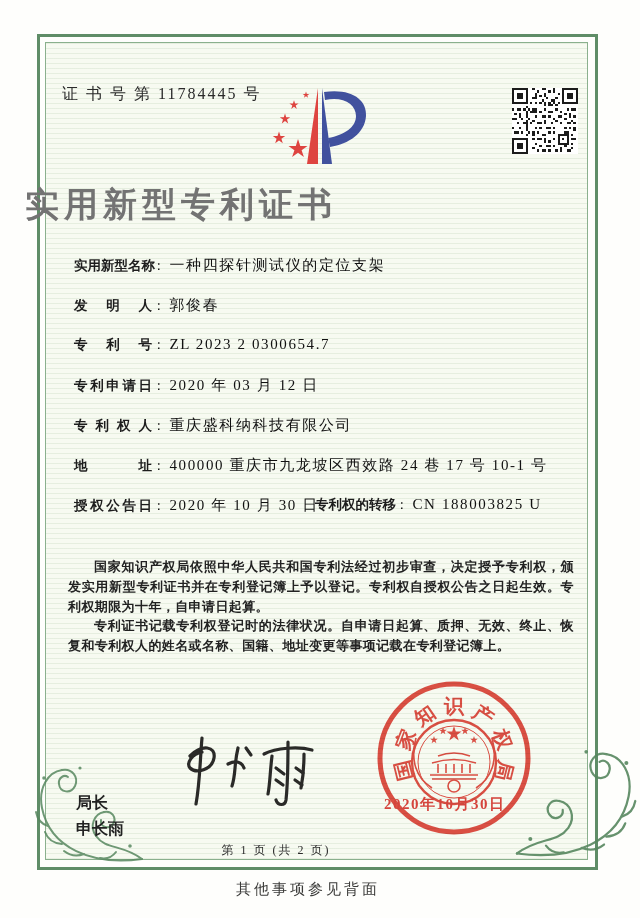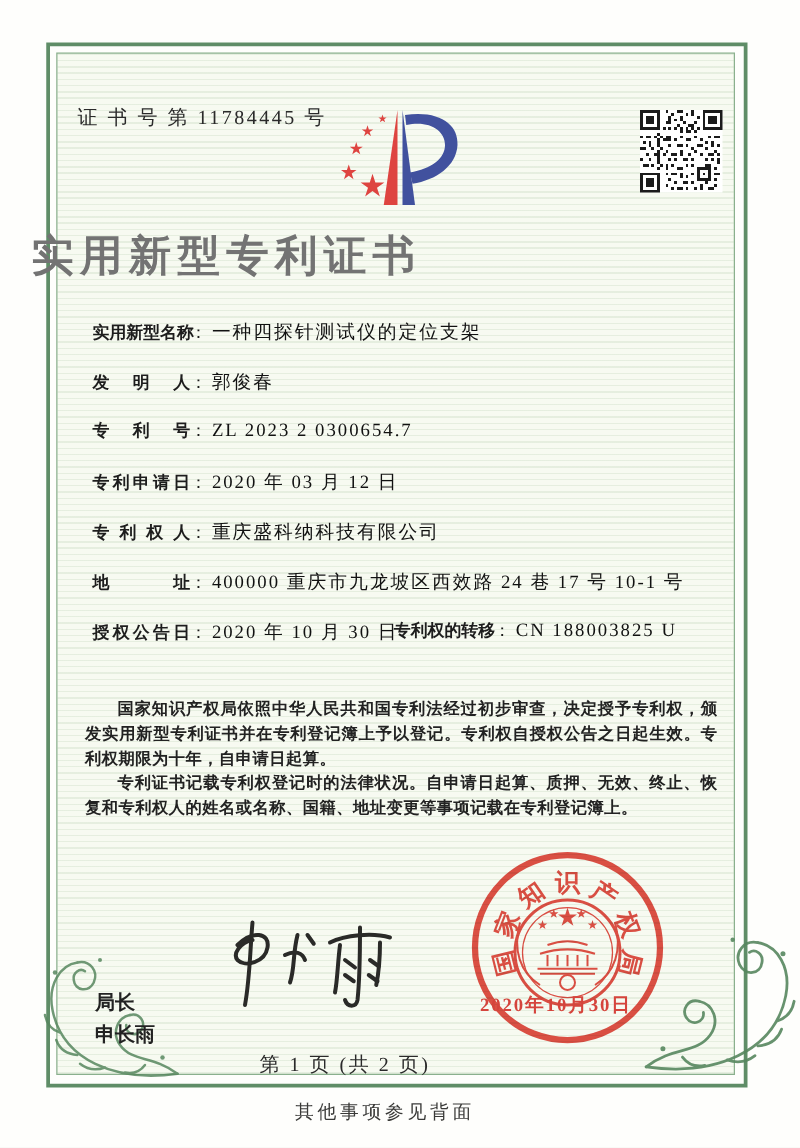"第 1 页 (共 2" .page-no { font-size: 16px -> 12px }
